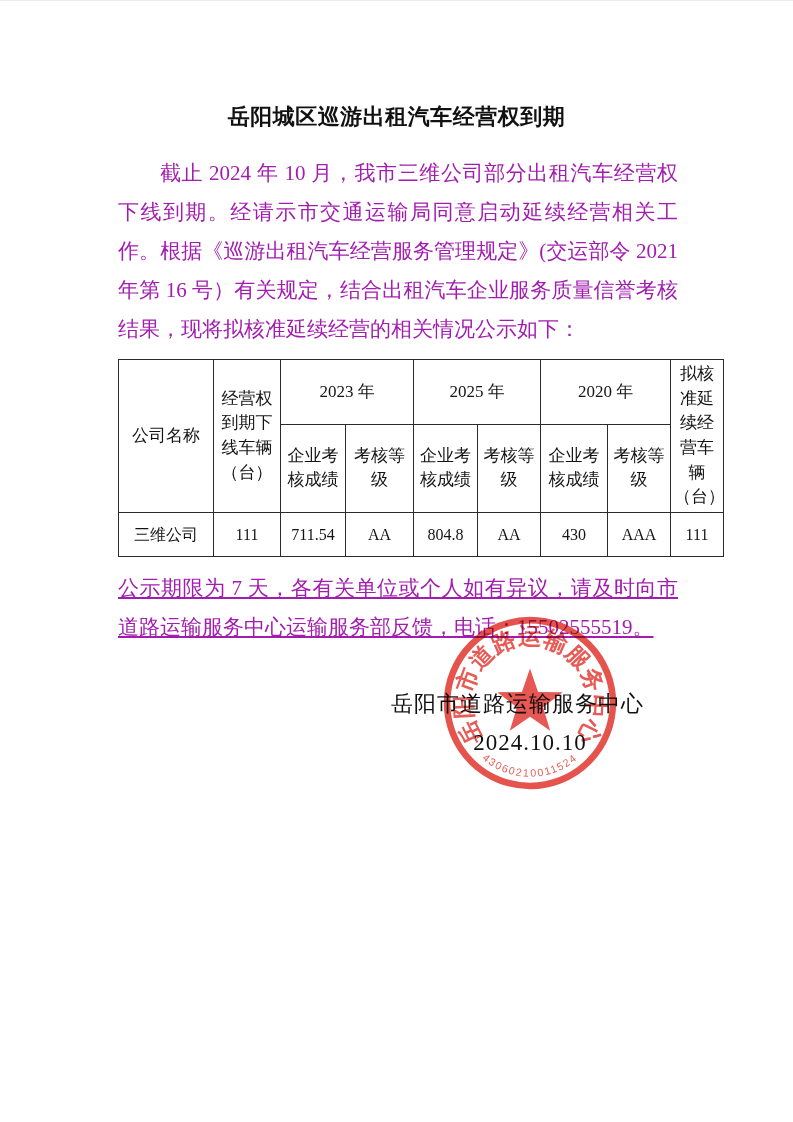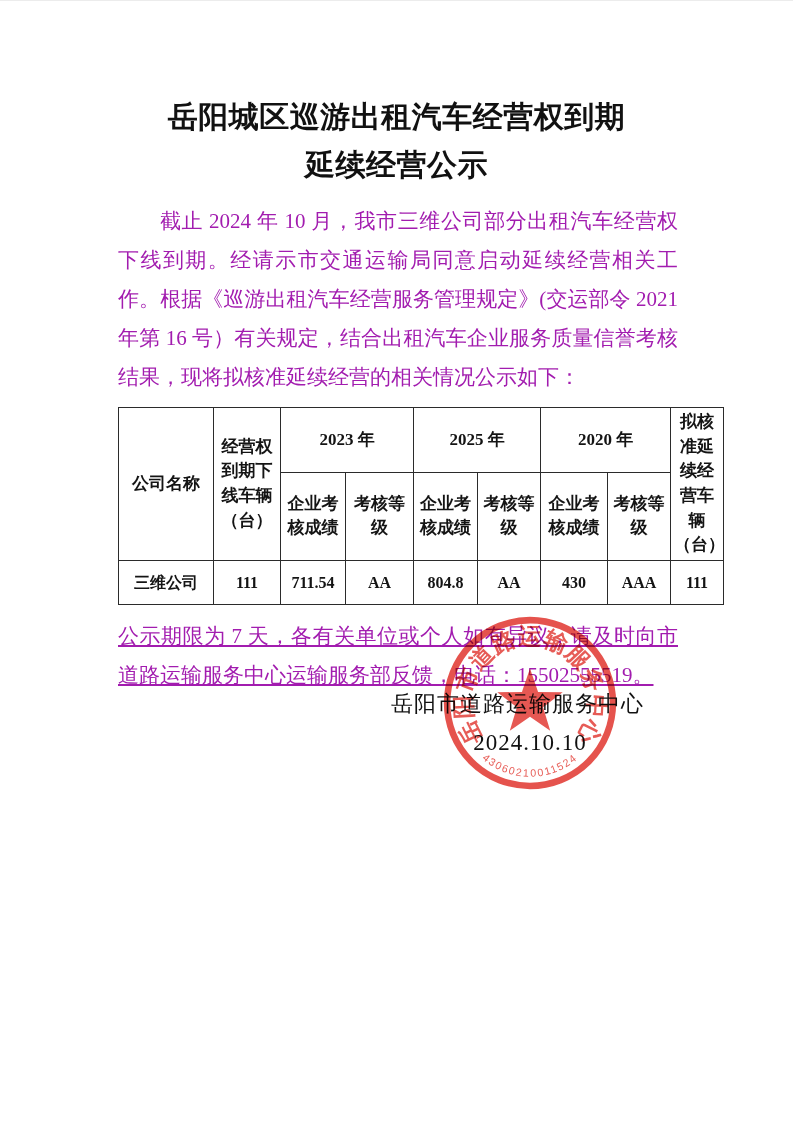"岳阳城区巡游出租汽车经营权到期" .title-line { font-size: 30px -> 22px }
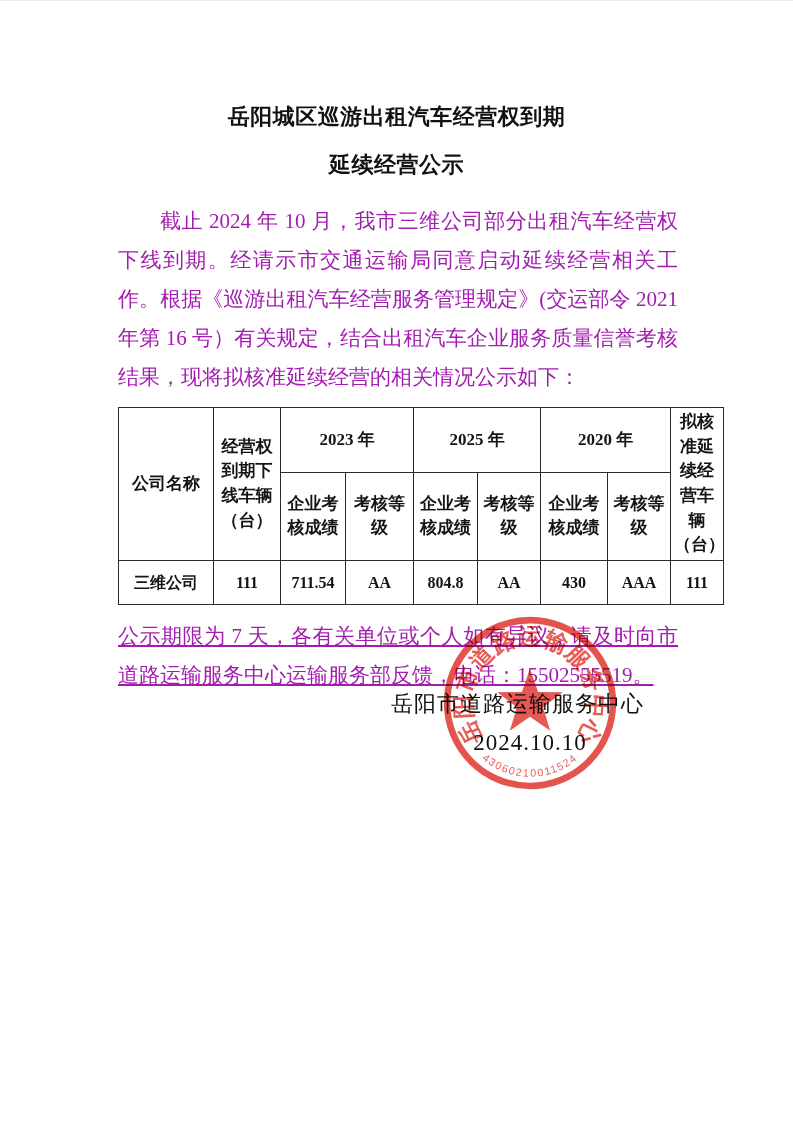"延续经营公示" div.title-line { html: <div>延续经营公示</div> -> none }
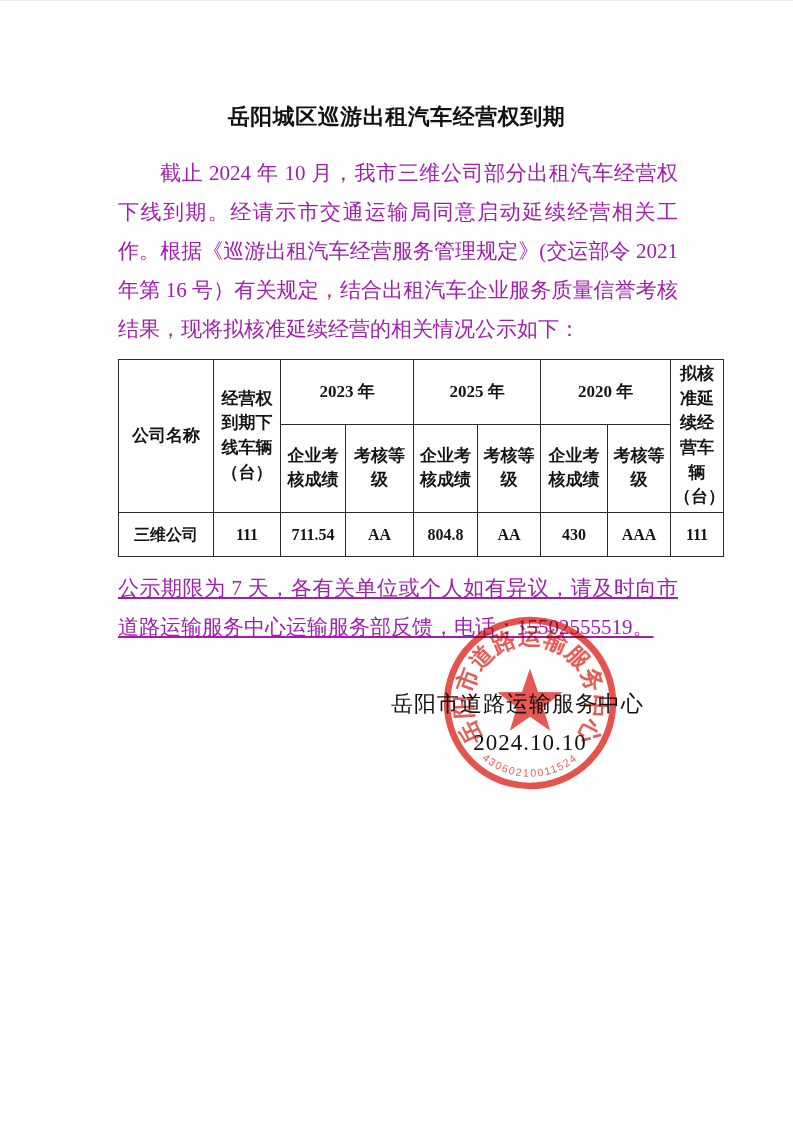"拟核准延续经营车辆（台）" .doc-table th, .doc-table td { font-weight: bold -> normal }
